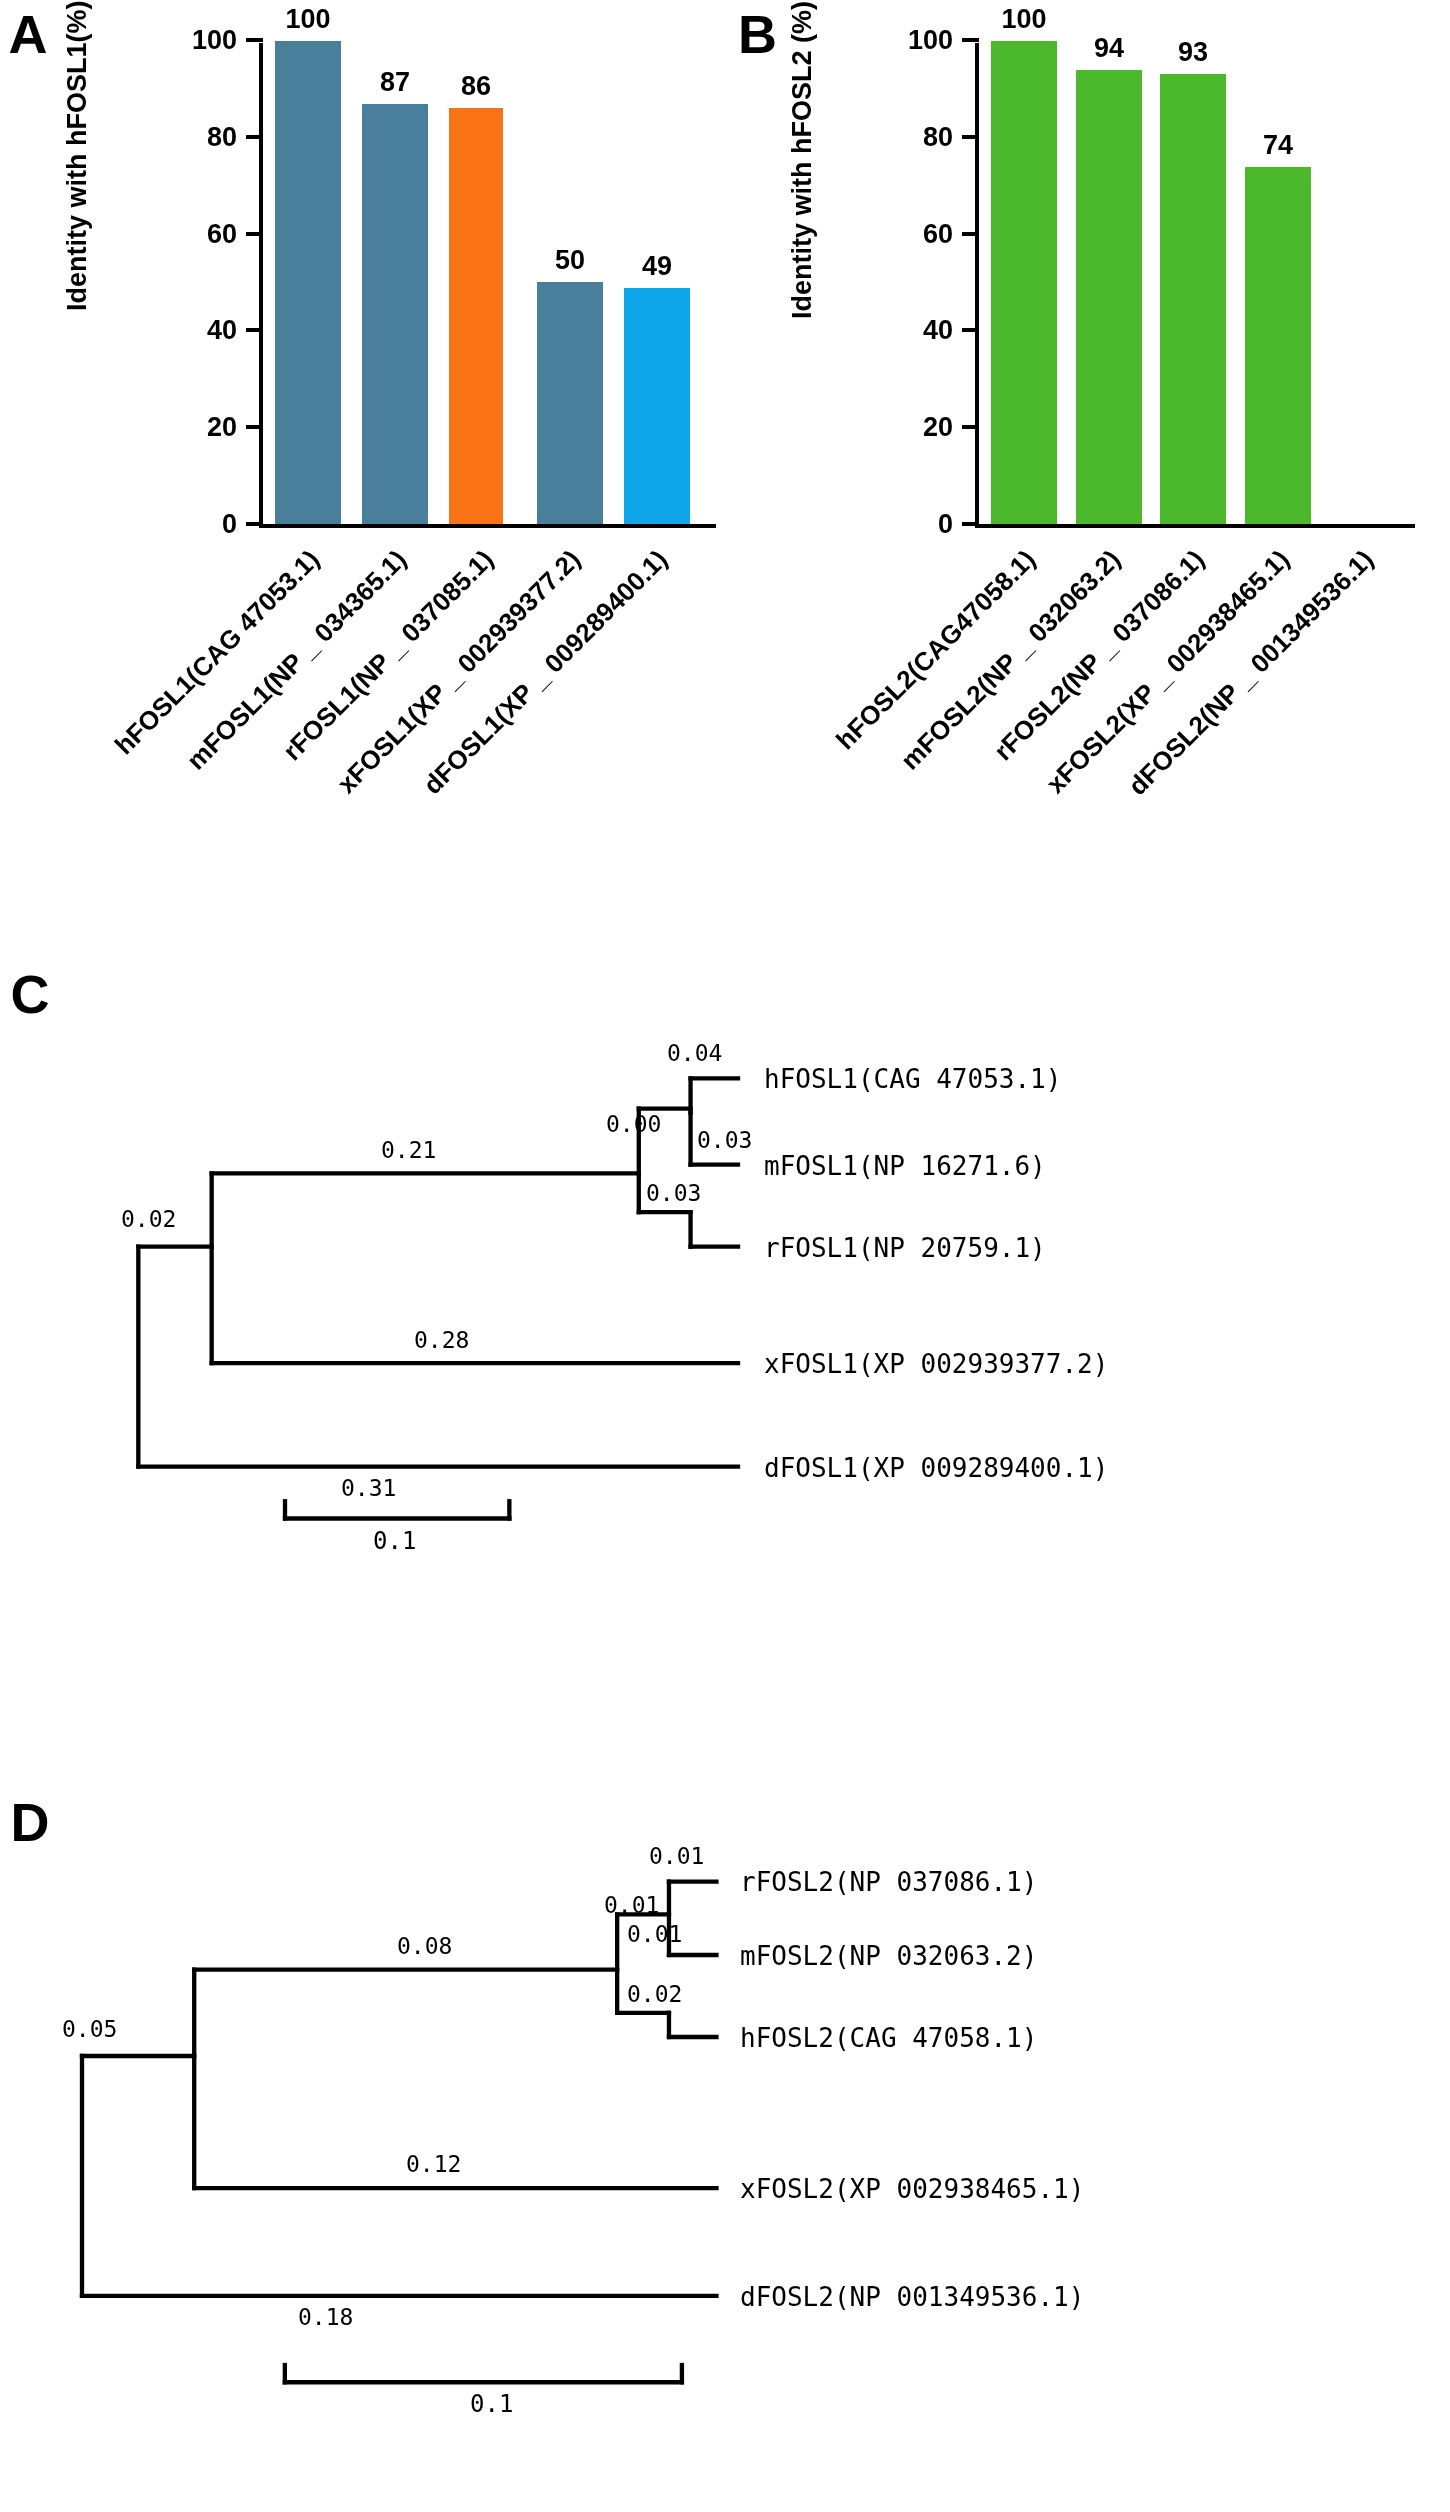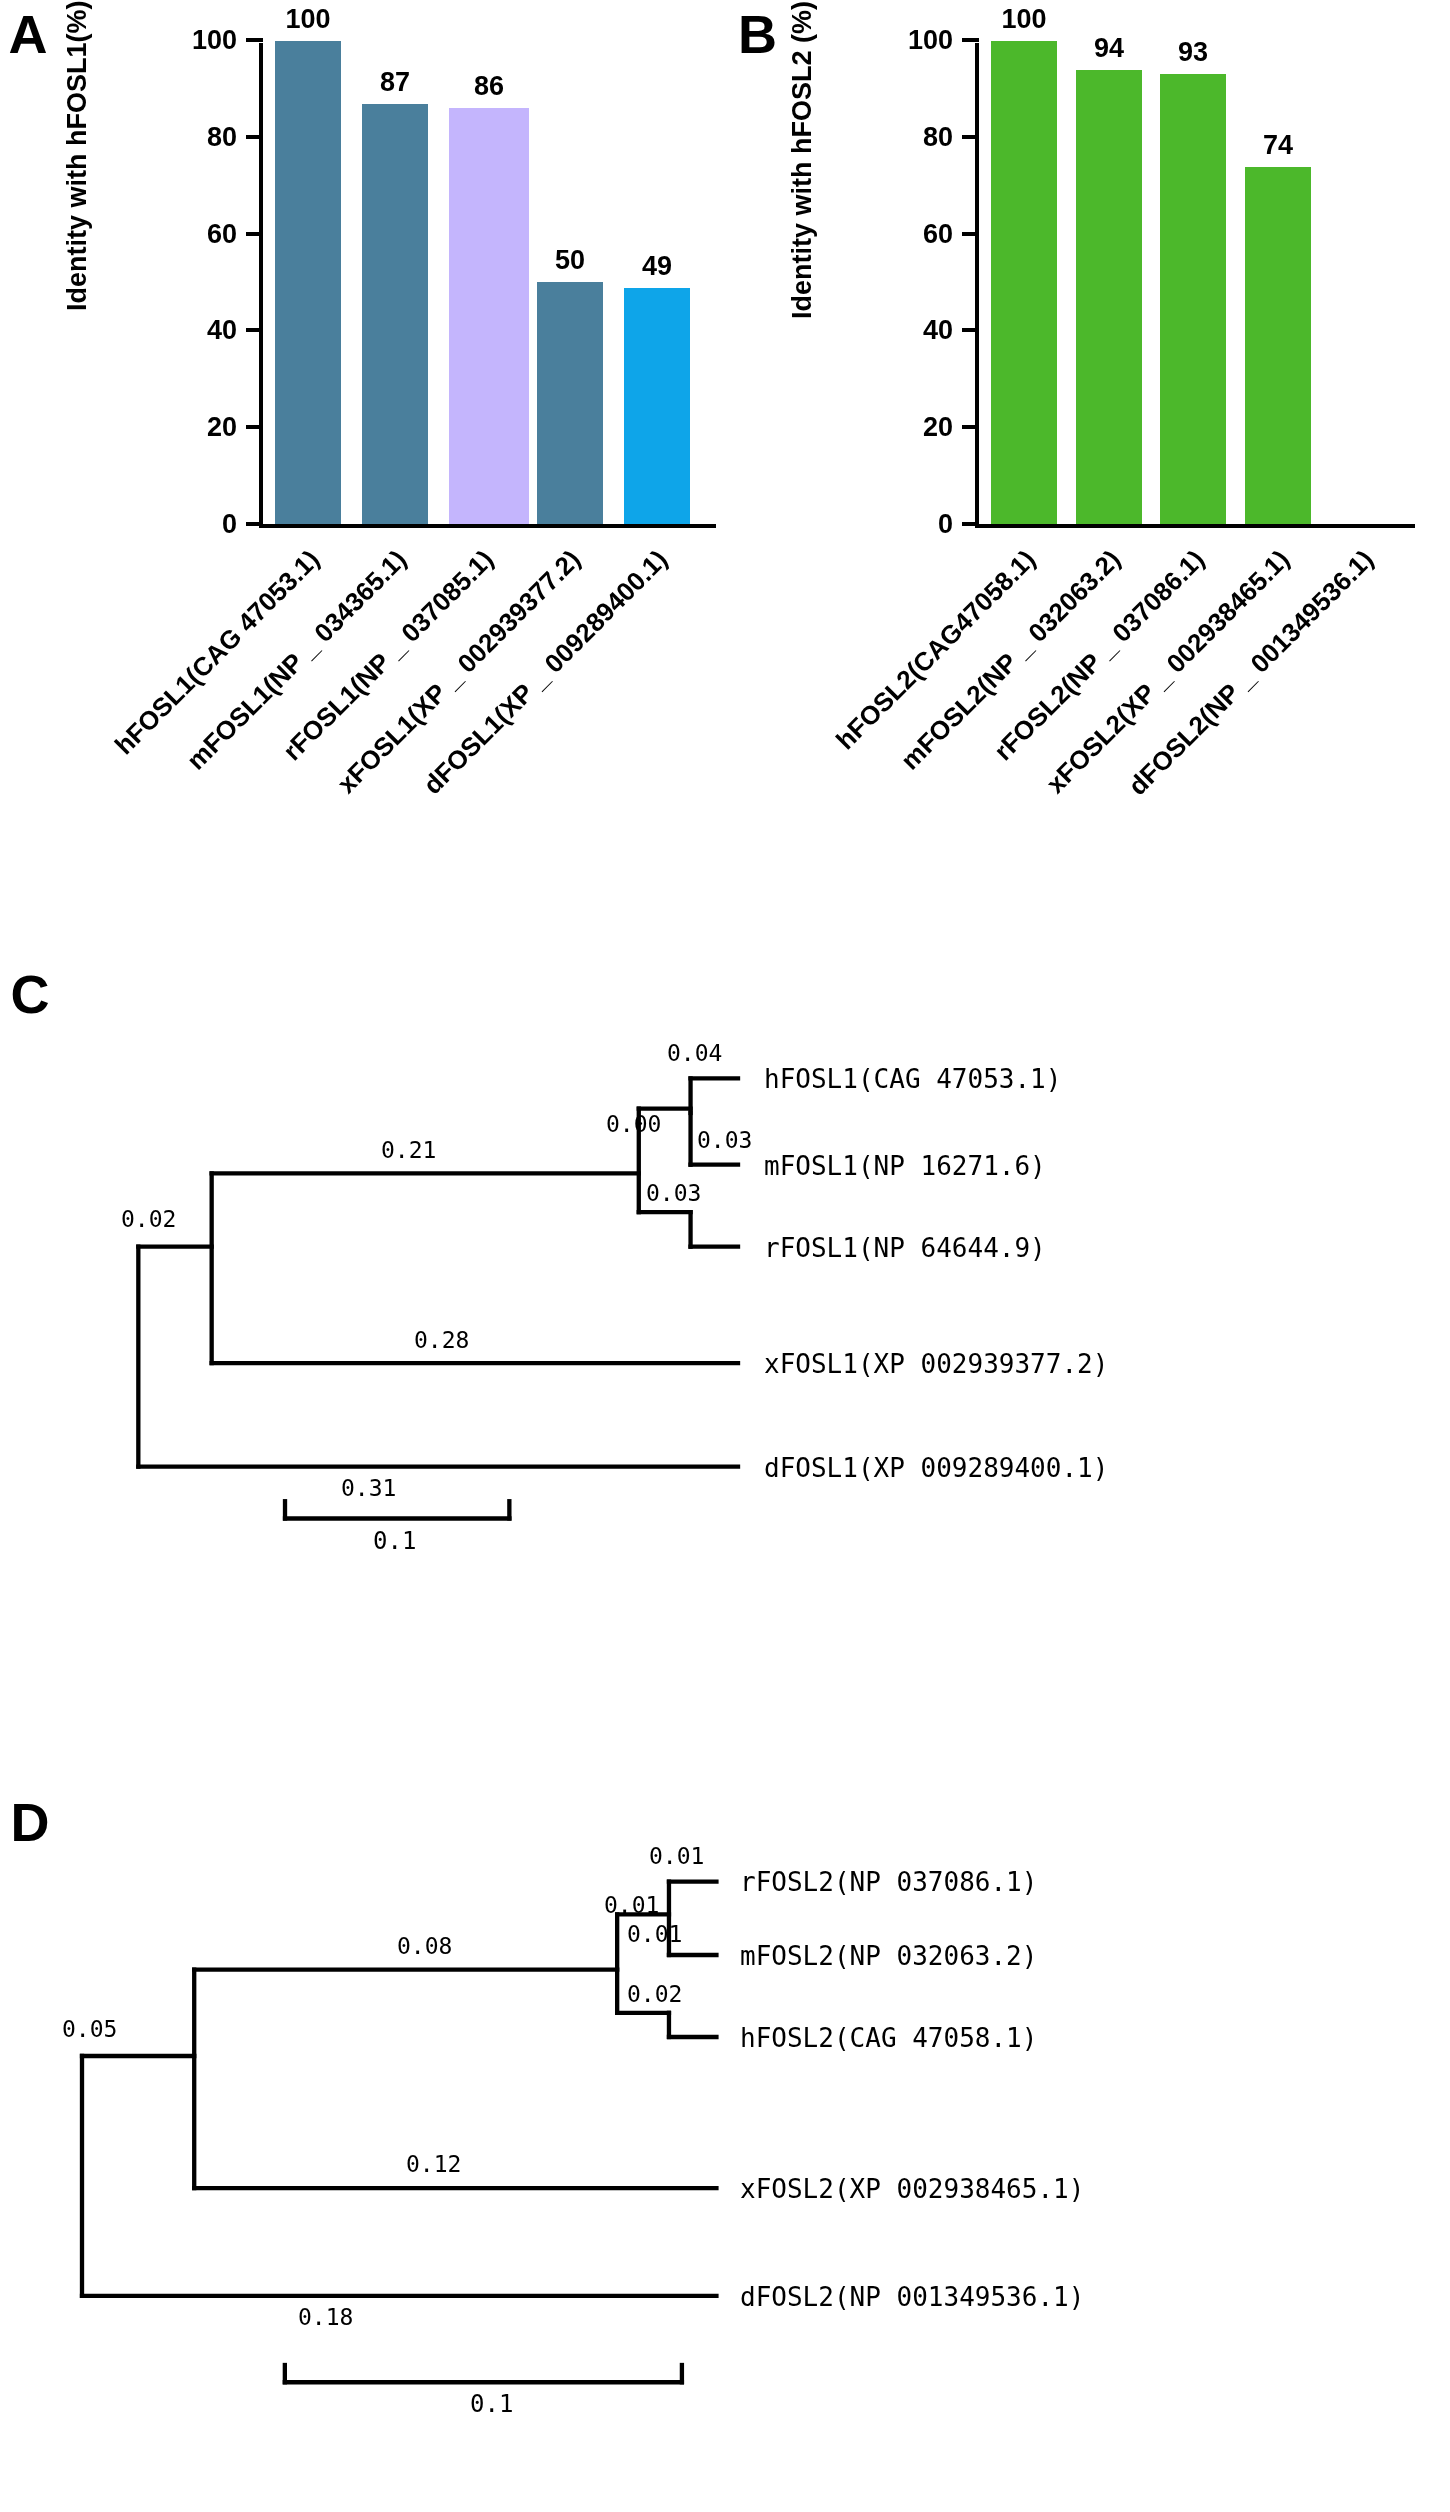"86" div.bar { background: #c4b5fd -> #f97316; width: 80px -> 54px }
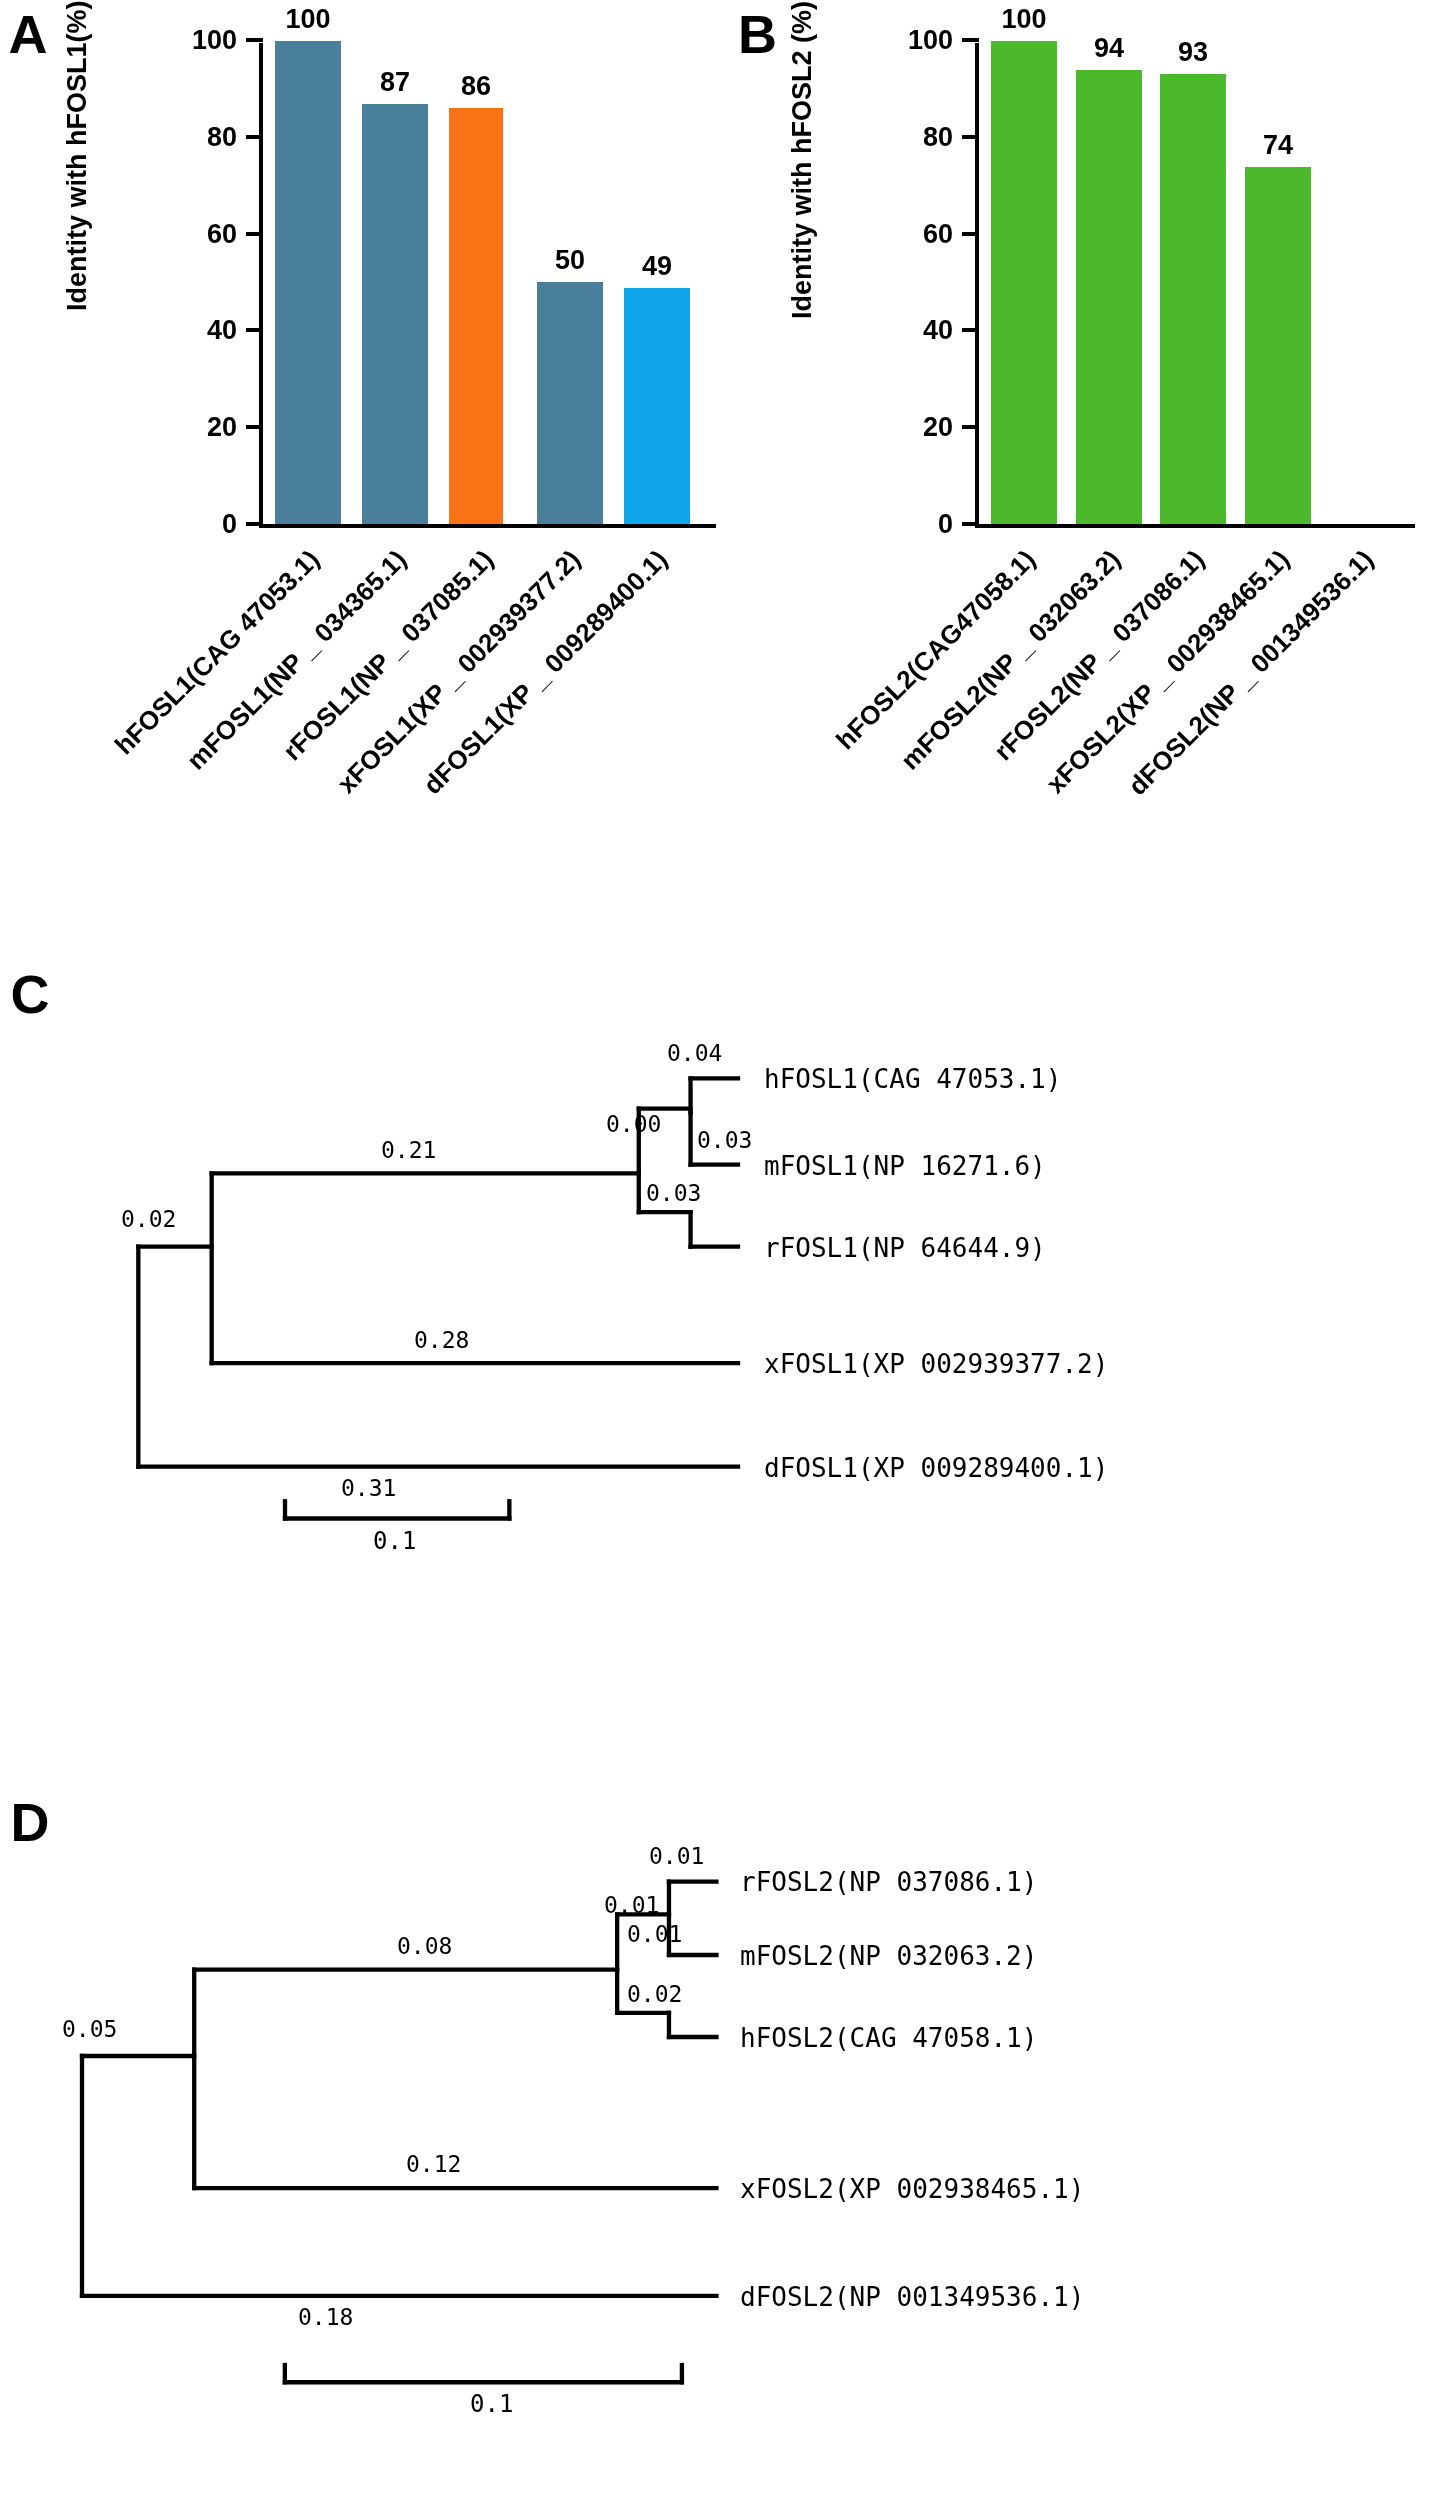"rFOSL1(NP 64644.9)" div.leaf-label { text: 64644.9 -> 20759.1 }
